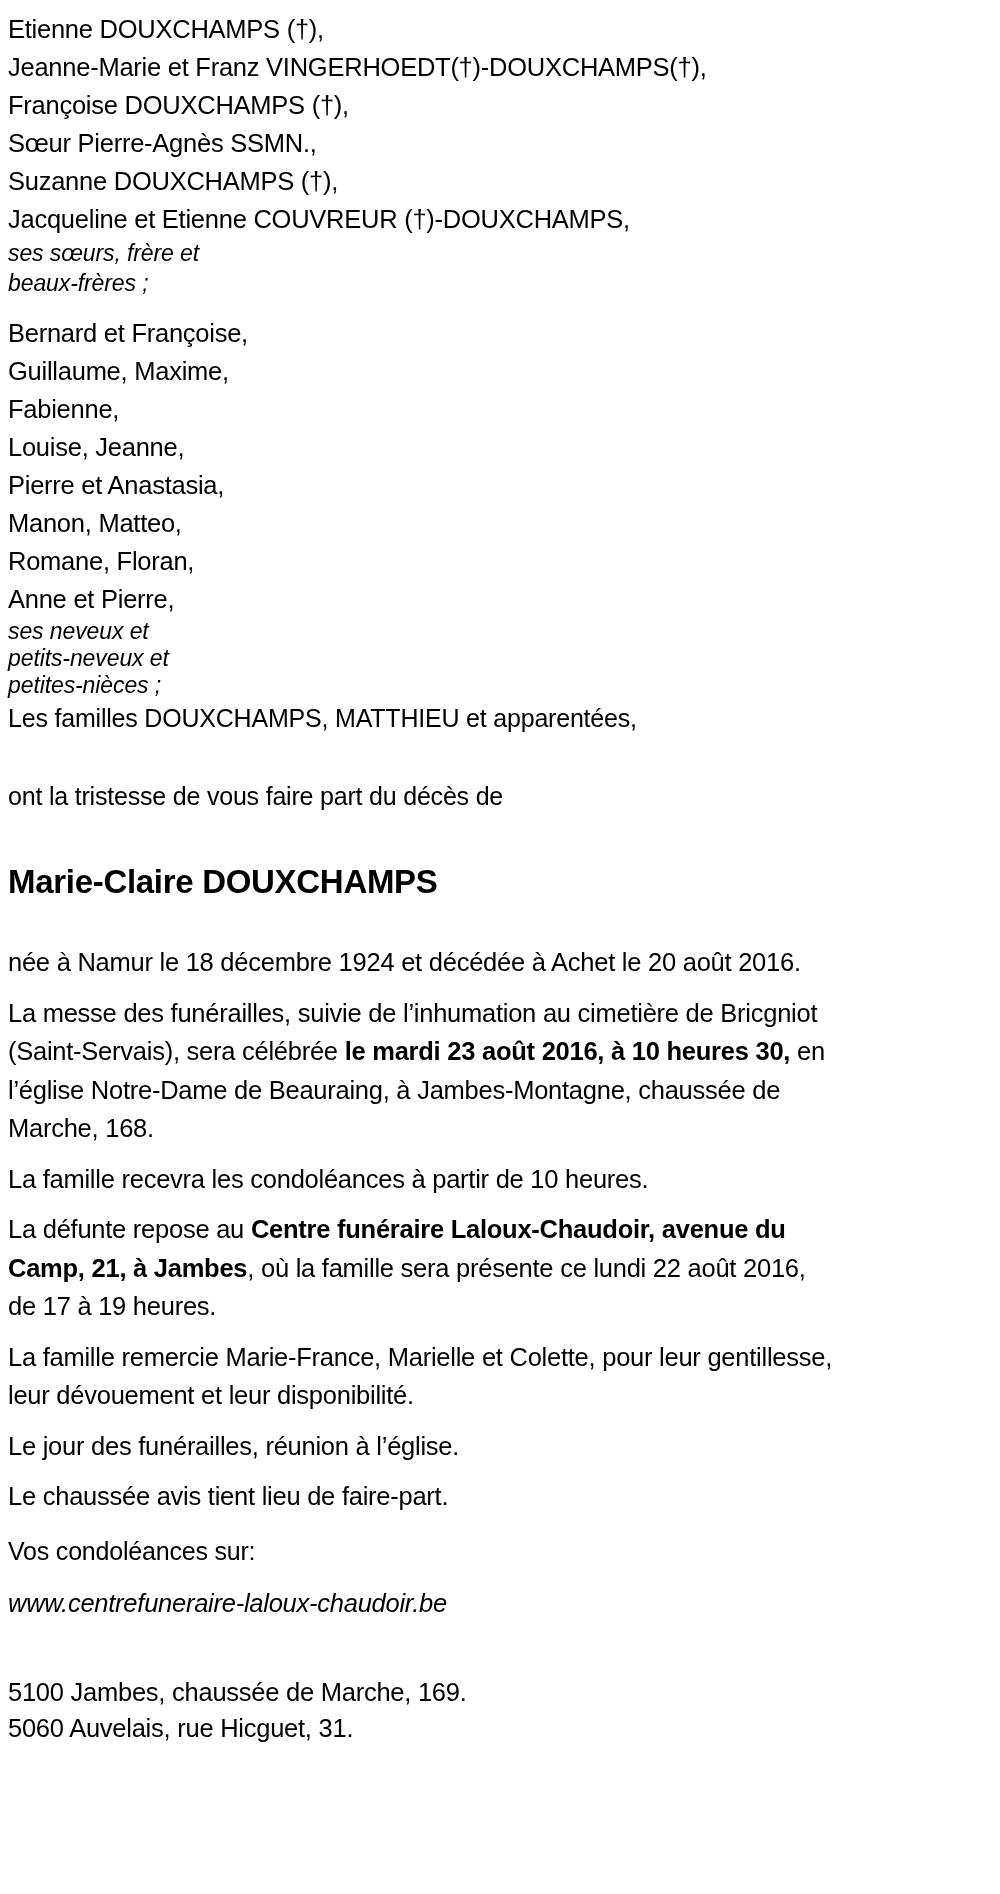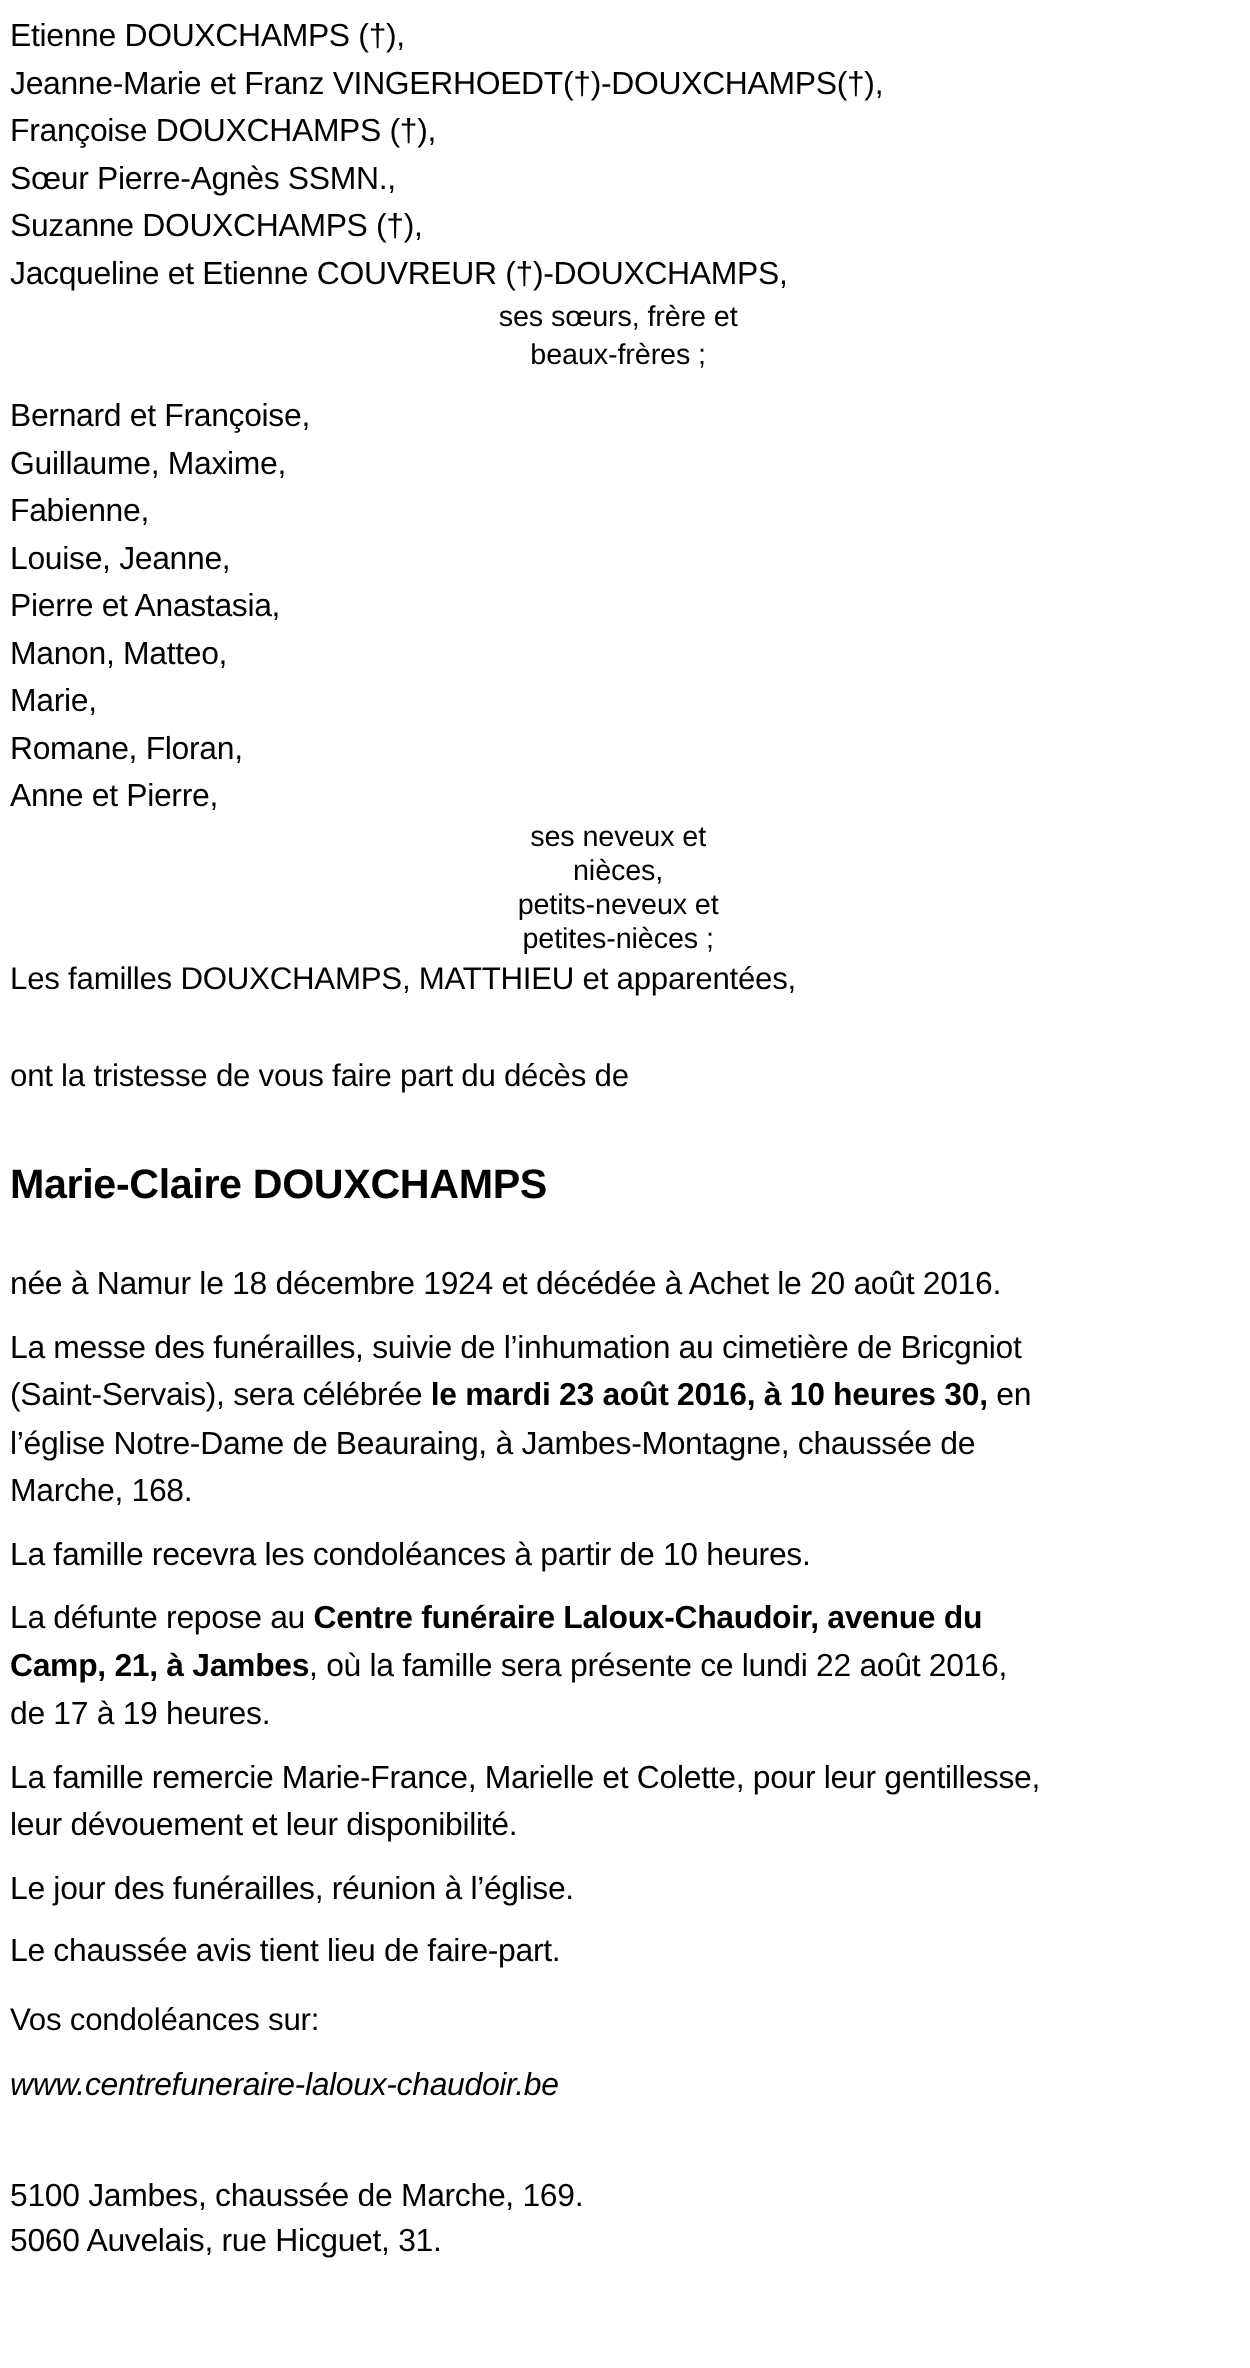"ses sœurs, frère et" .relation-block { font-style: none -> italic; text-align: center -> left }
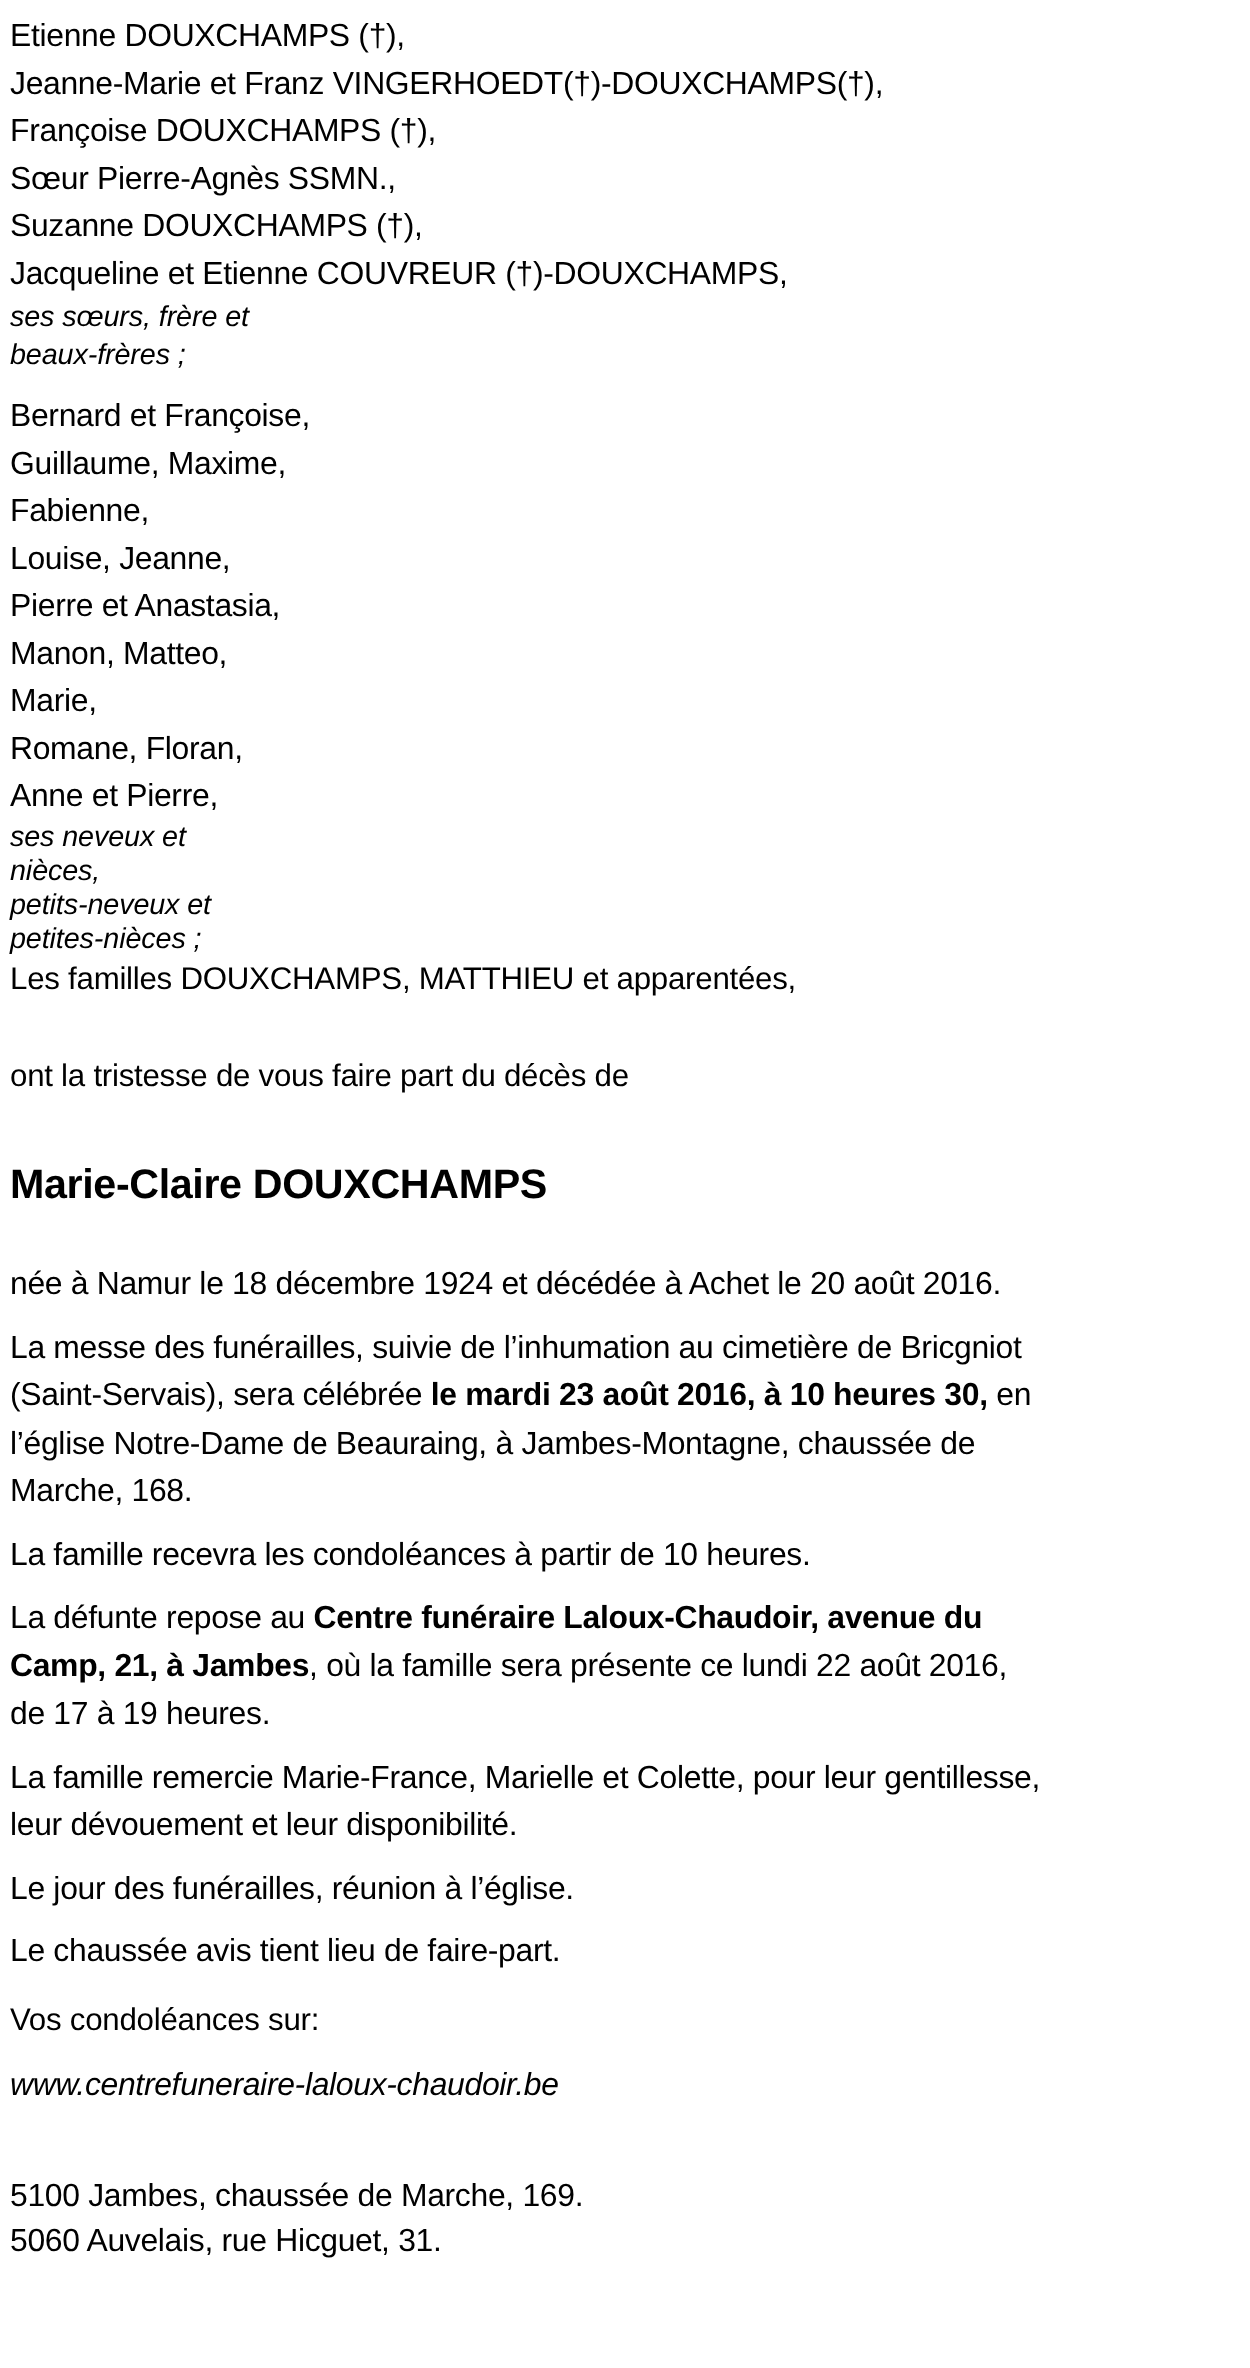"Marie," div.name-line { html: <div>Marie,</div> -> none }
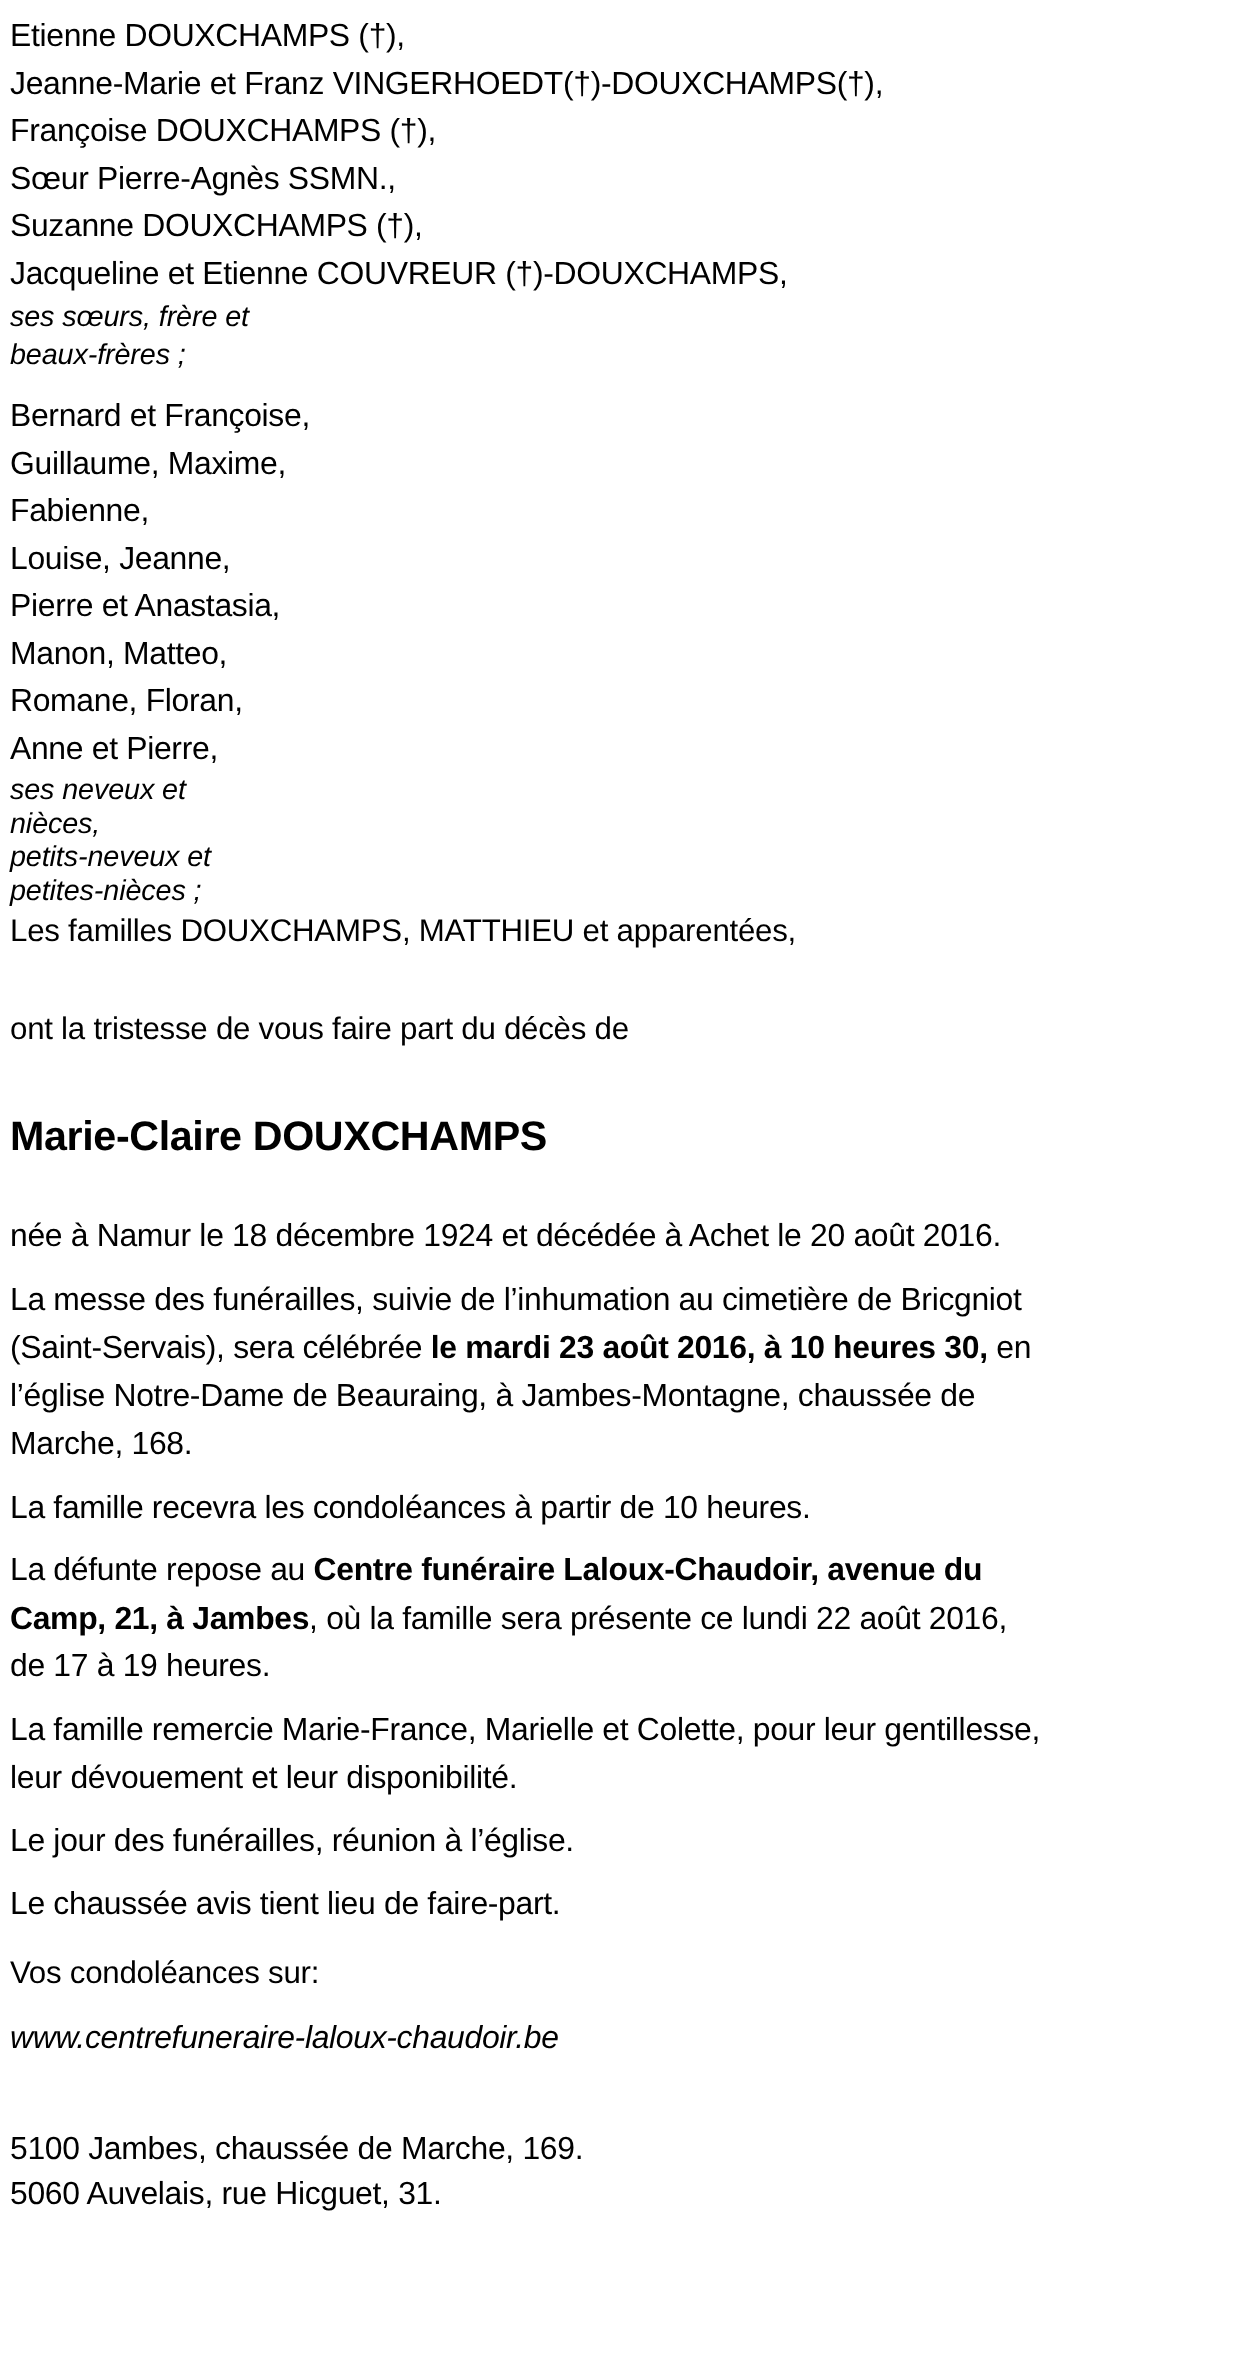"nièces," div.rel-line { html: <div>nièces,</div> -> none }
